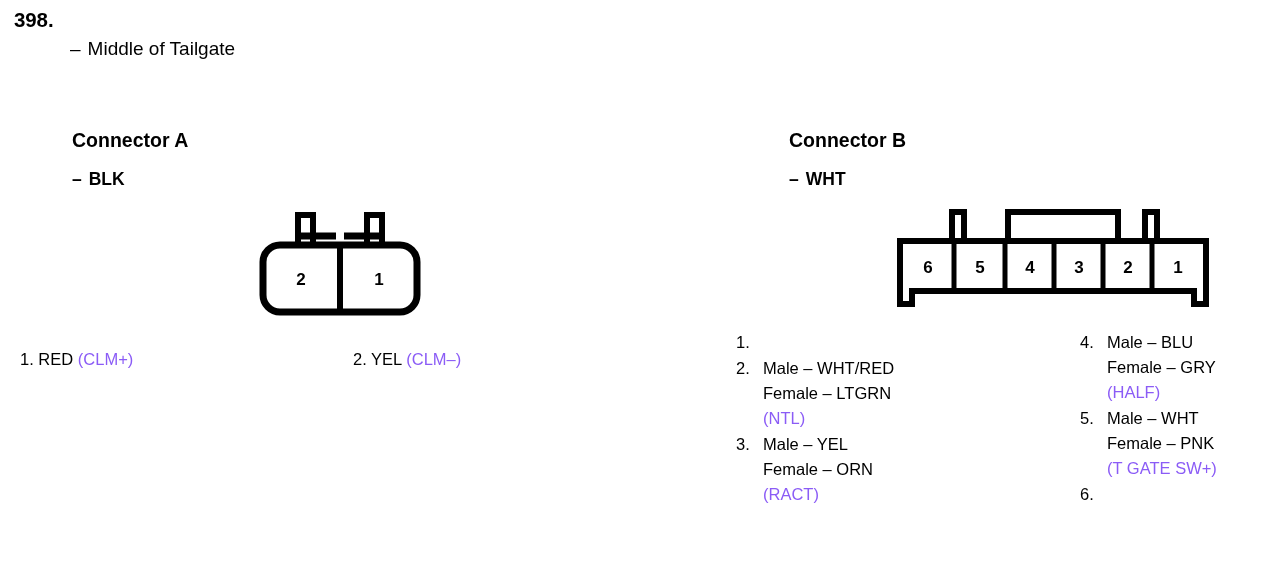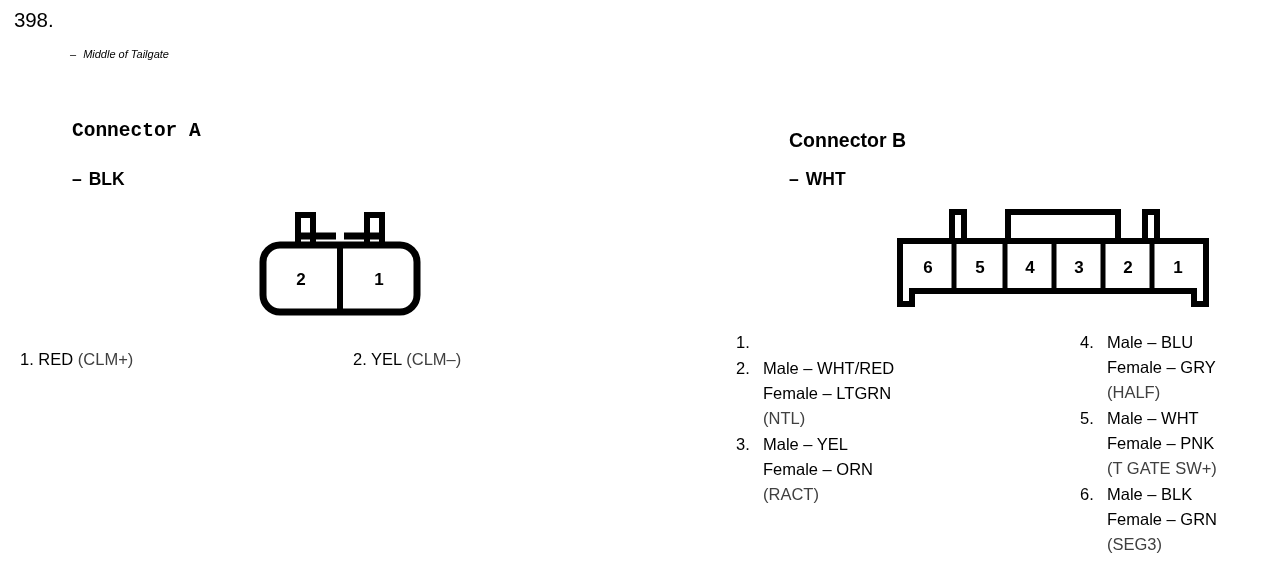"398." #unit-title-row { font-weight: normal -> bold }
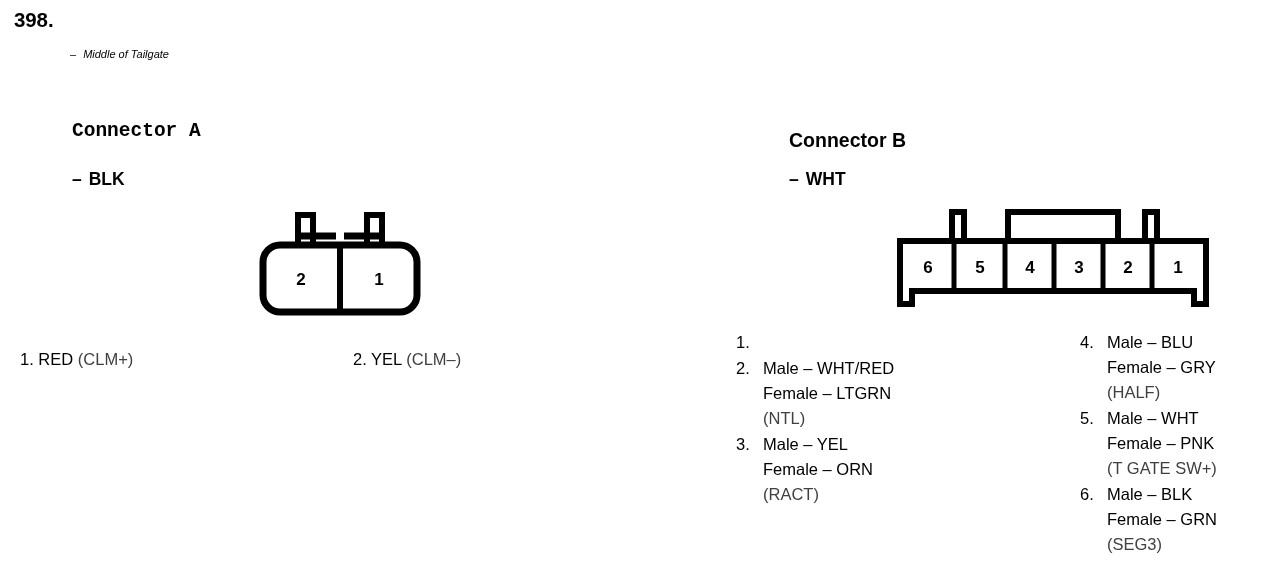"– Middle of Tailgate" .loc-line { font-size: 11px -> 19px; font-style: italic -> none; margin-top: 16px -> 6px }
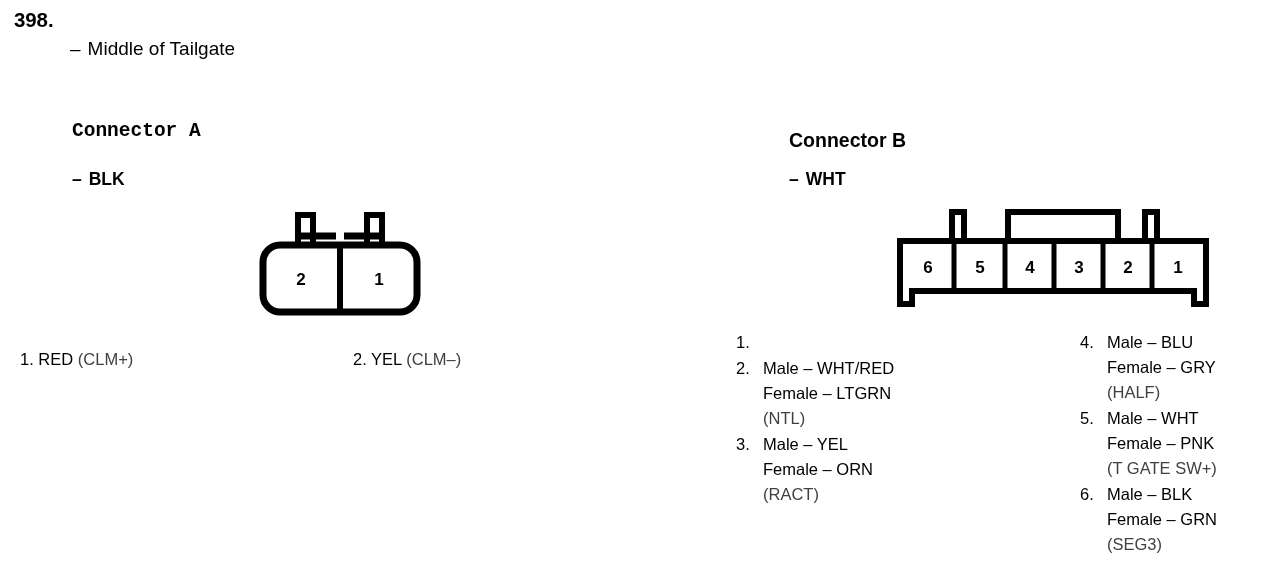"Connector A" div.abs { font-family: Liberation Mono, monospace -> none; top: 120px -> 129px }
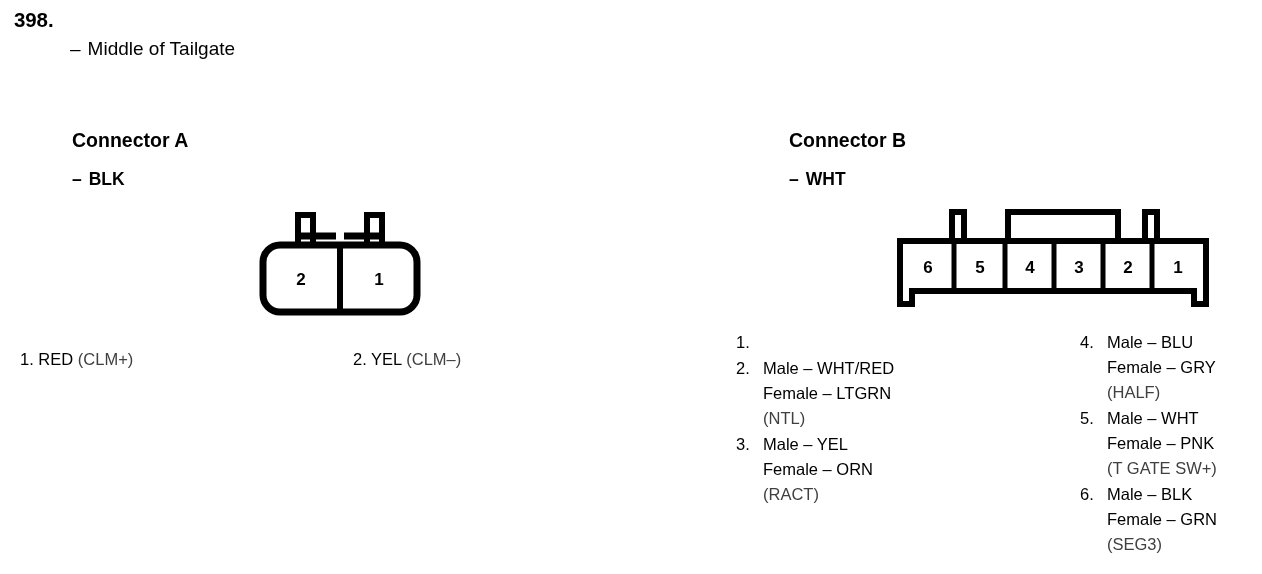"(CLM+)" .sig { color: #404040 -> #8b5cf6 }
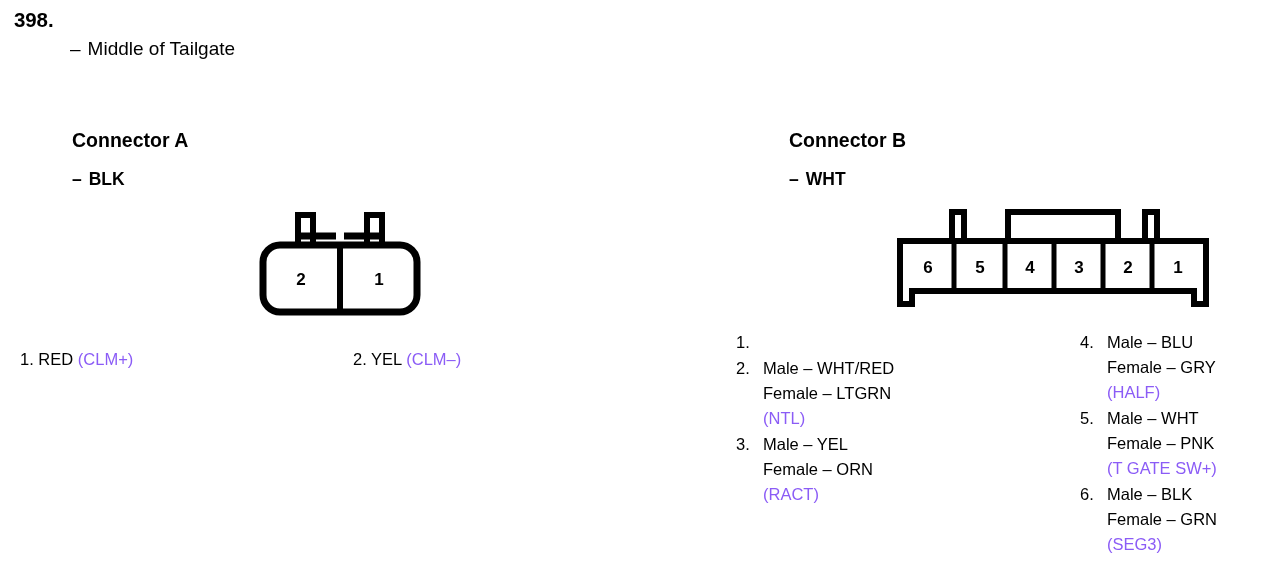"Male – BLK" span.pin-lines { html: <span> <span>Male – BLK</span><br> <span>Female – GRN</span><br> <span>(SEG3)</span> </span> -> none }
